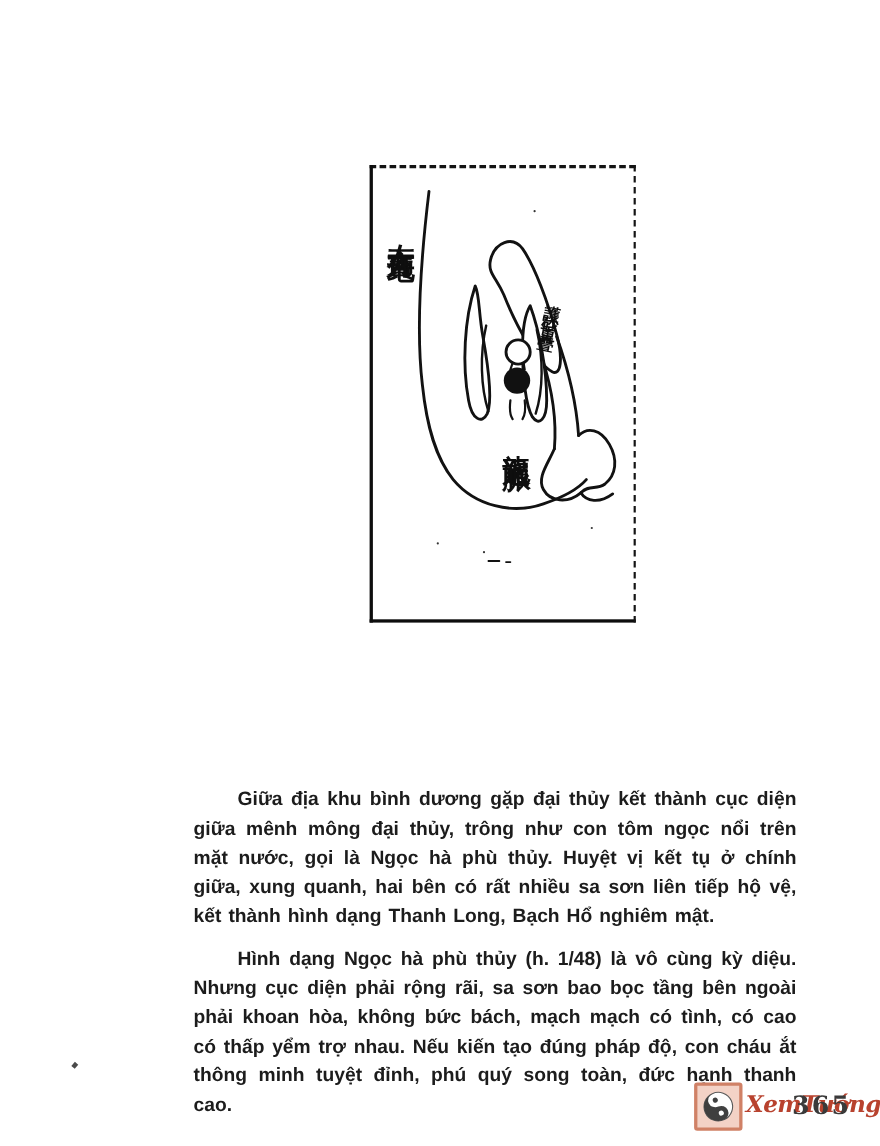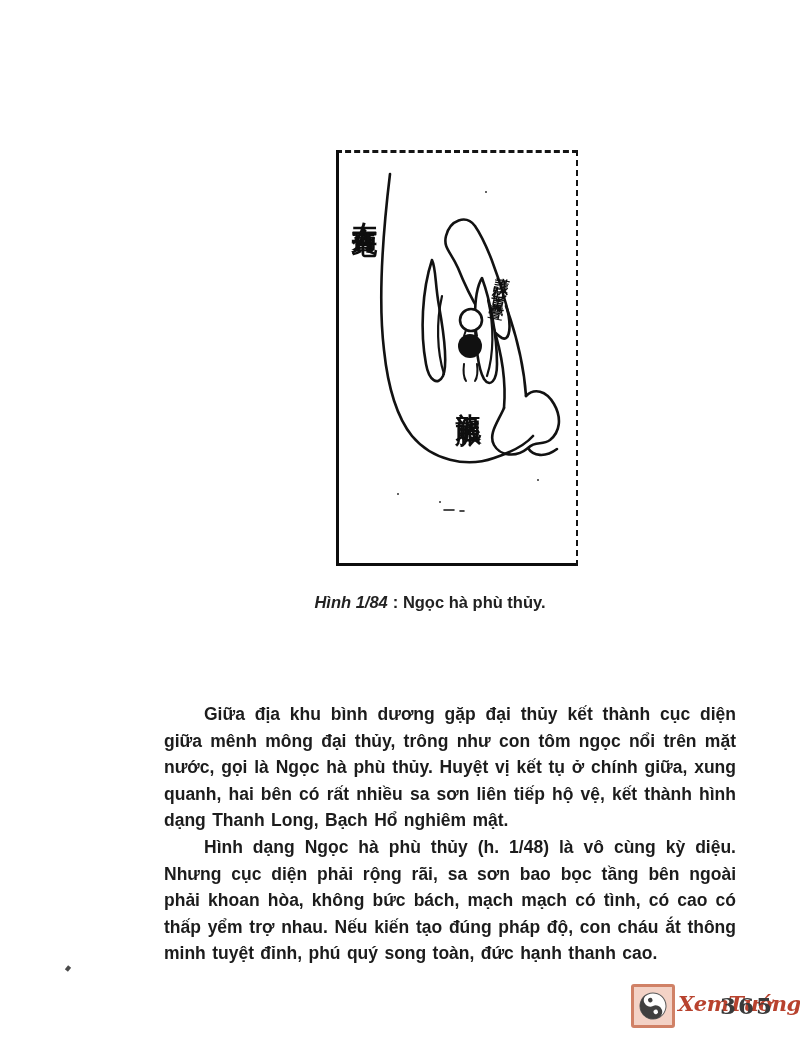"Hình 1/84 : Ngọc hà" div.caption { html: <div> <span>Hình 1/84</span><span>: Ngọc hà phù thủy.</span> </div> -> none }
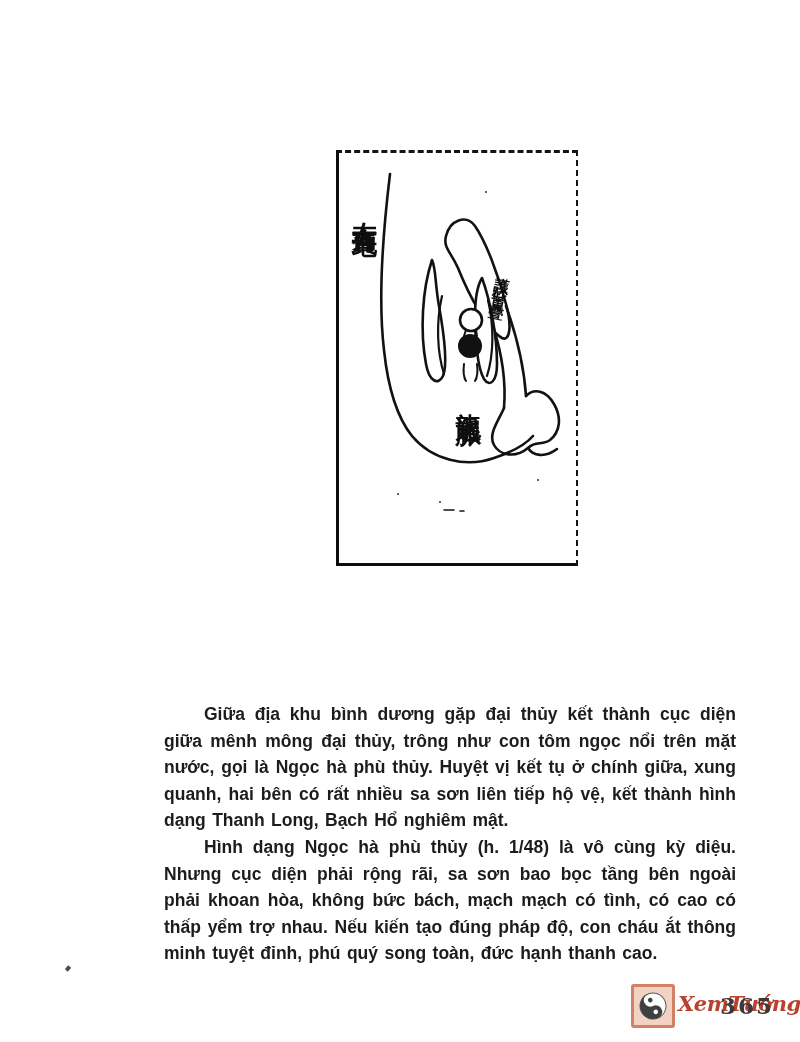"Giữa địa khu bình dương" .text-block p { margin: 0 -> 12px }
